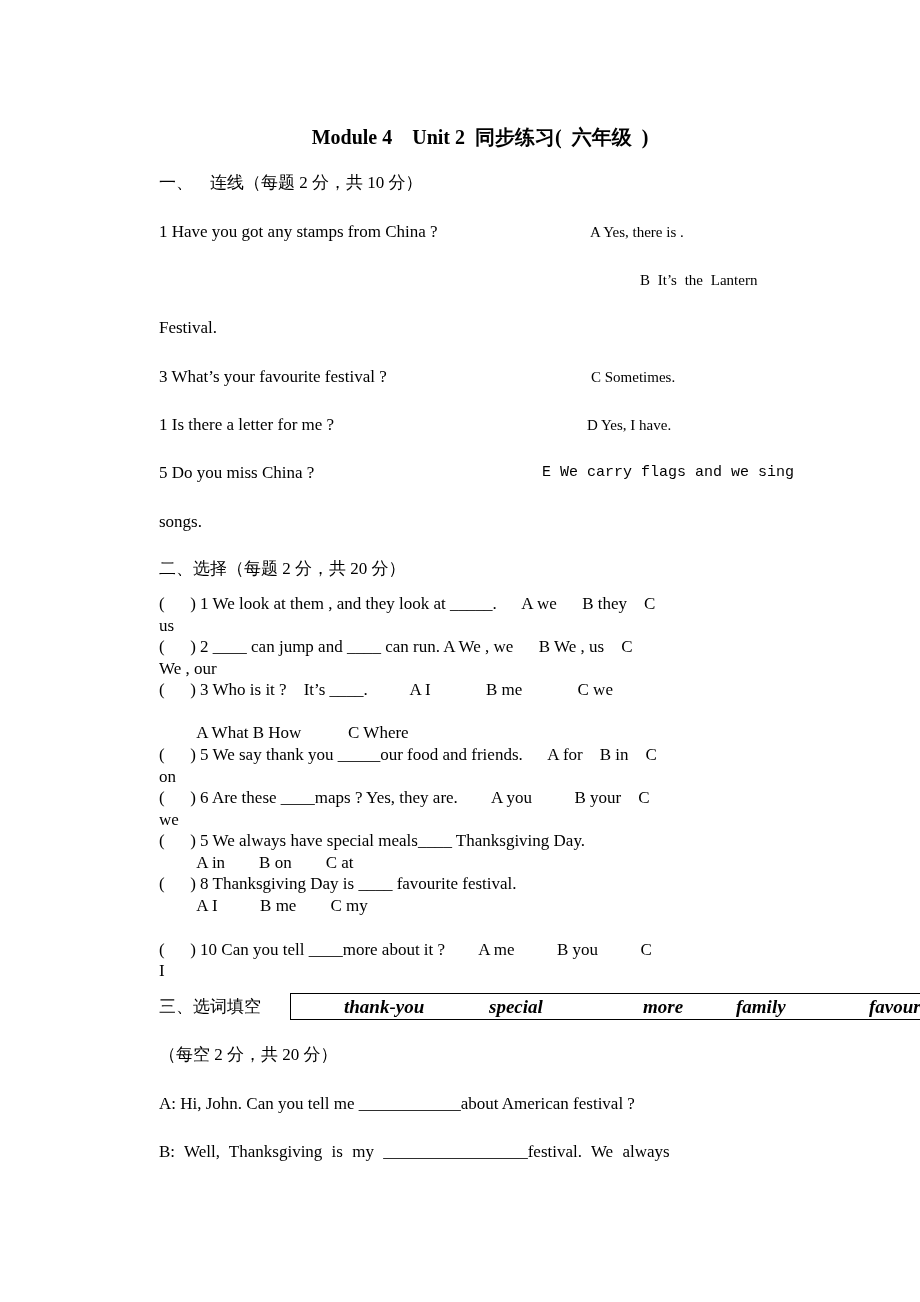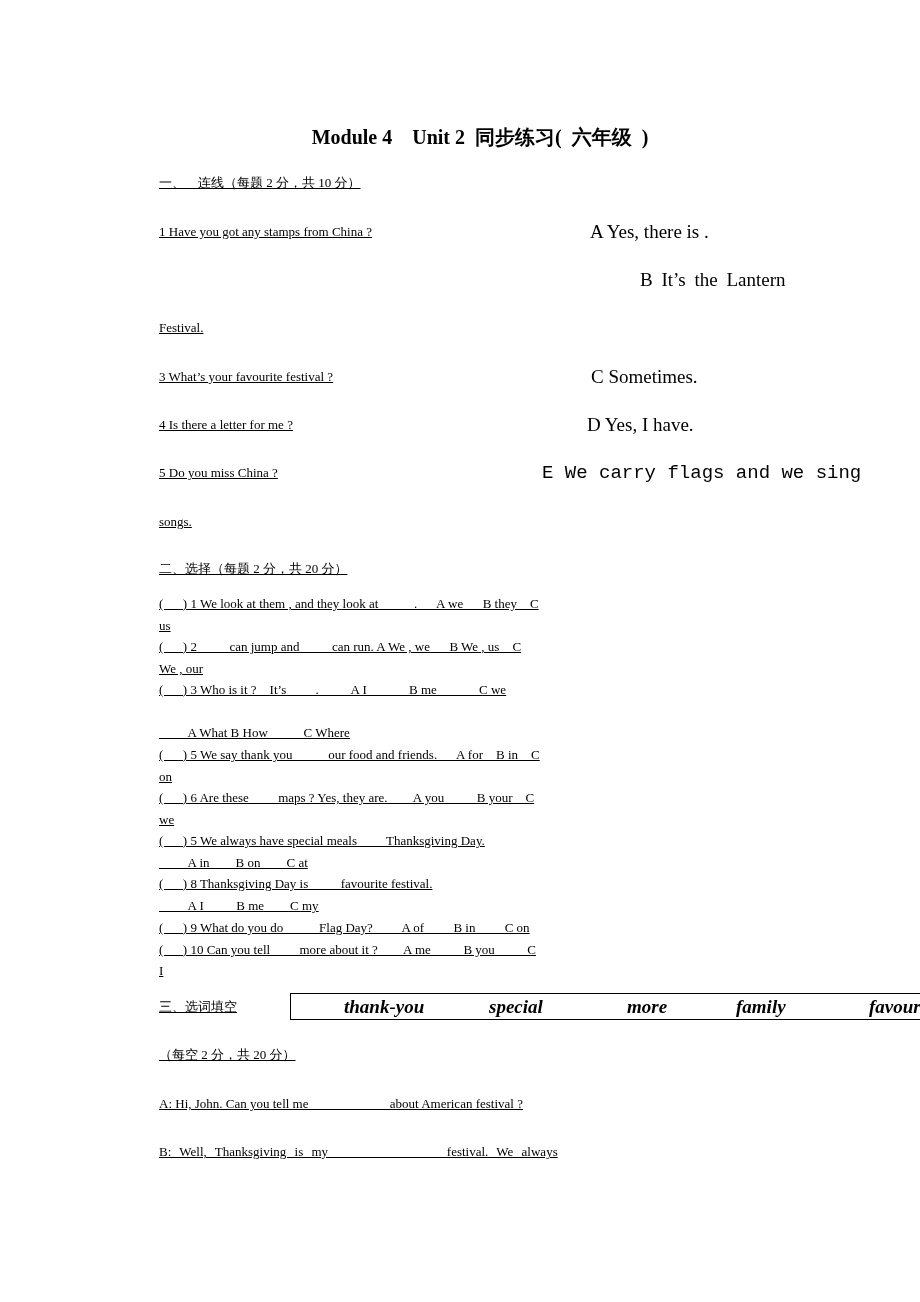"一、 连线（每题 2 分，共 10" .line { font-size: 13px -> 17px; text-decoration: underline -> none }
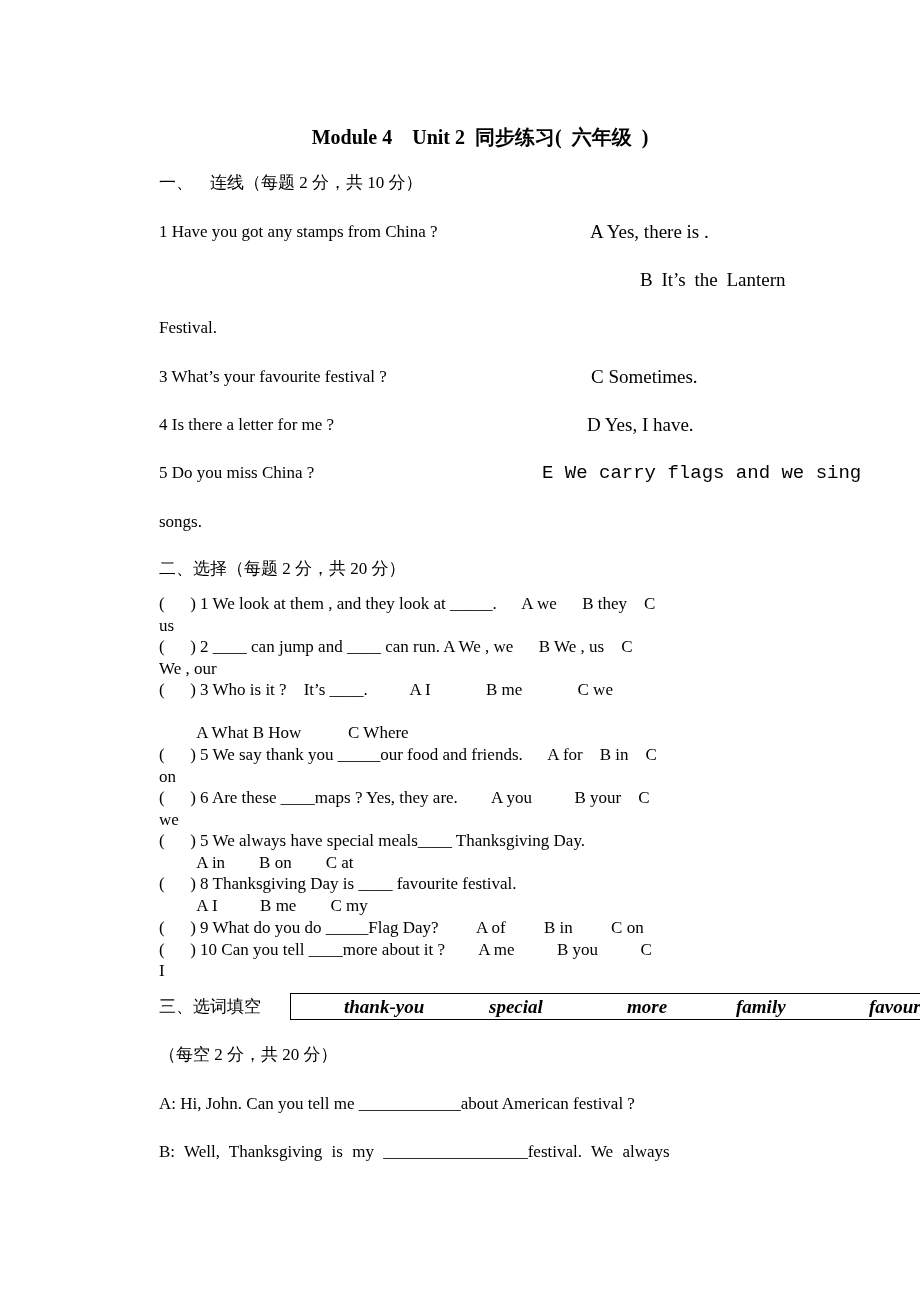"A Yes, there is ." .ans { font-size: 19px -> 15px }
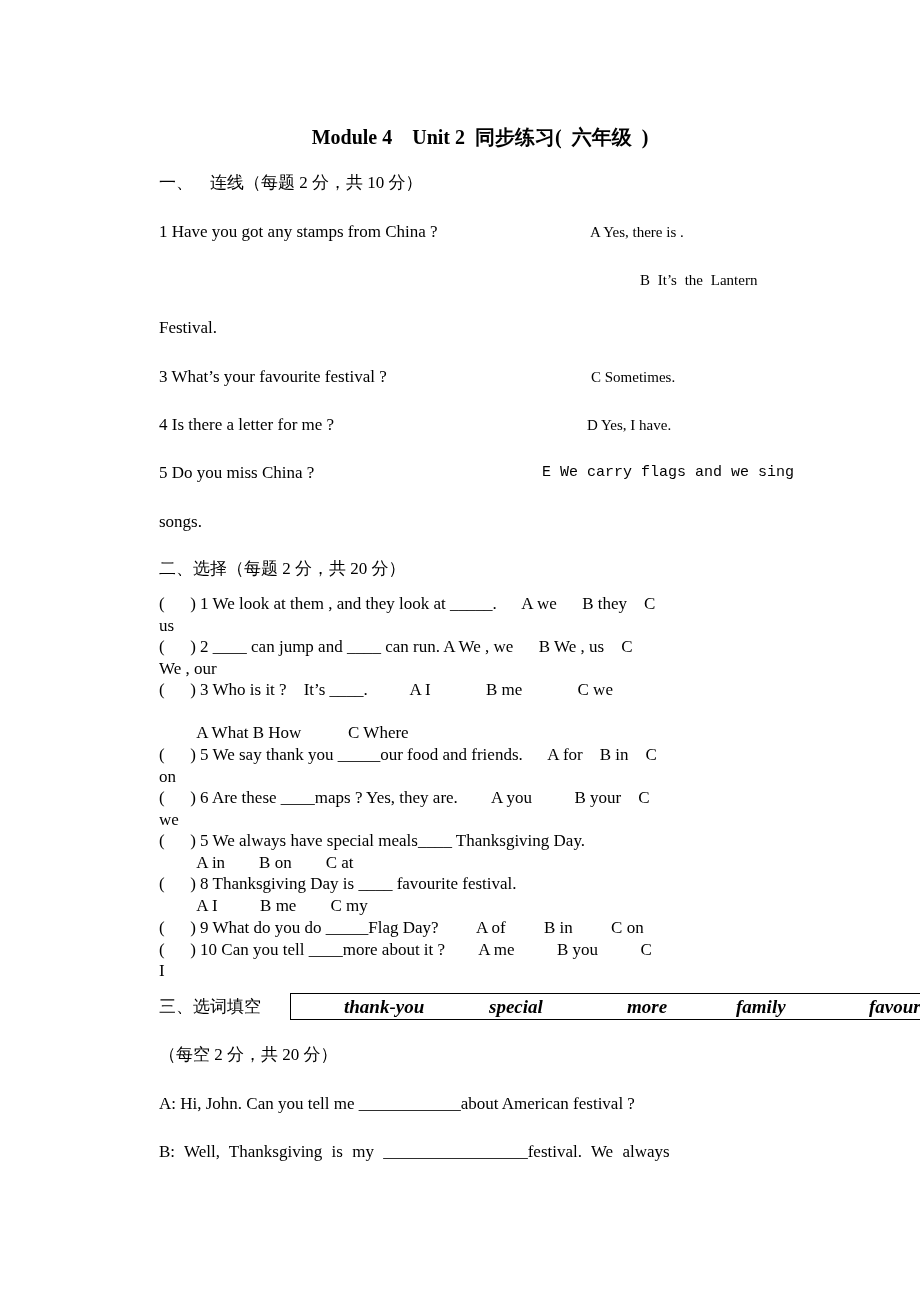"4 Is there a letter" div.line { text: 4 -> 1 }
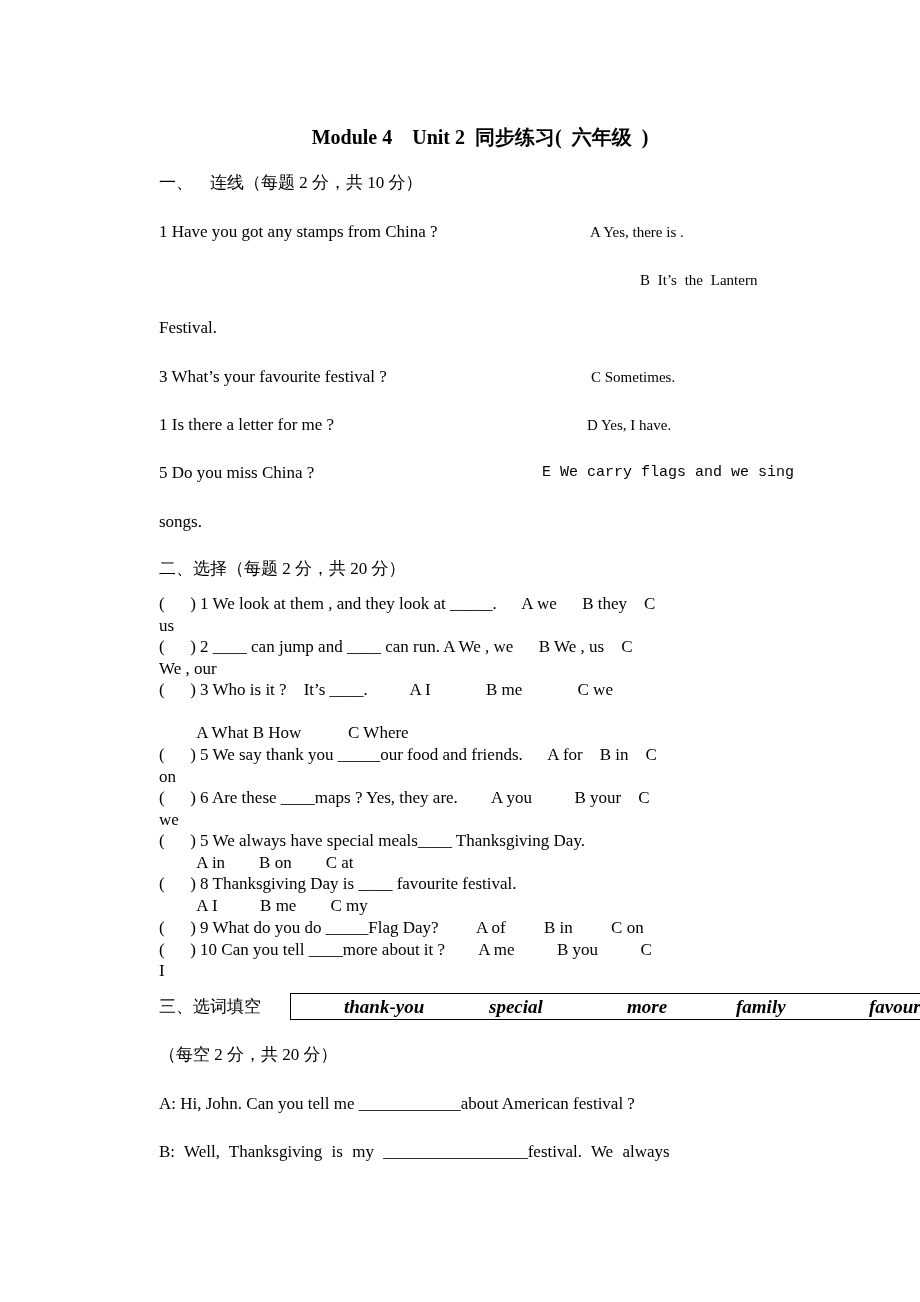"( ) 9 What do" div.line { html: <div>( ) 9 What do you do _____Flag Day? A of B in C on</div> -> none }
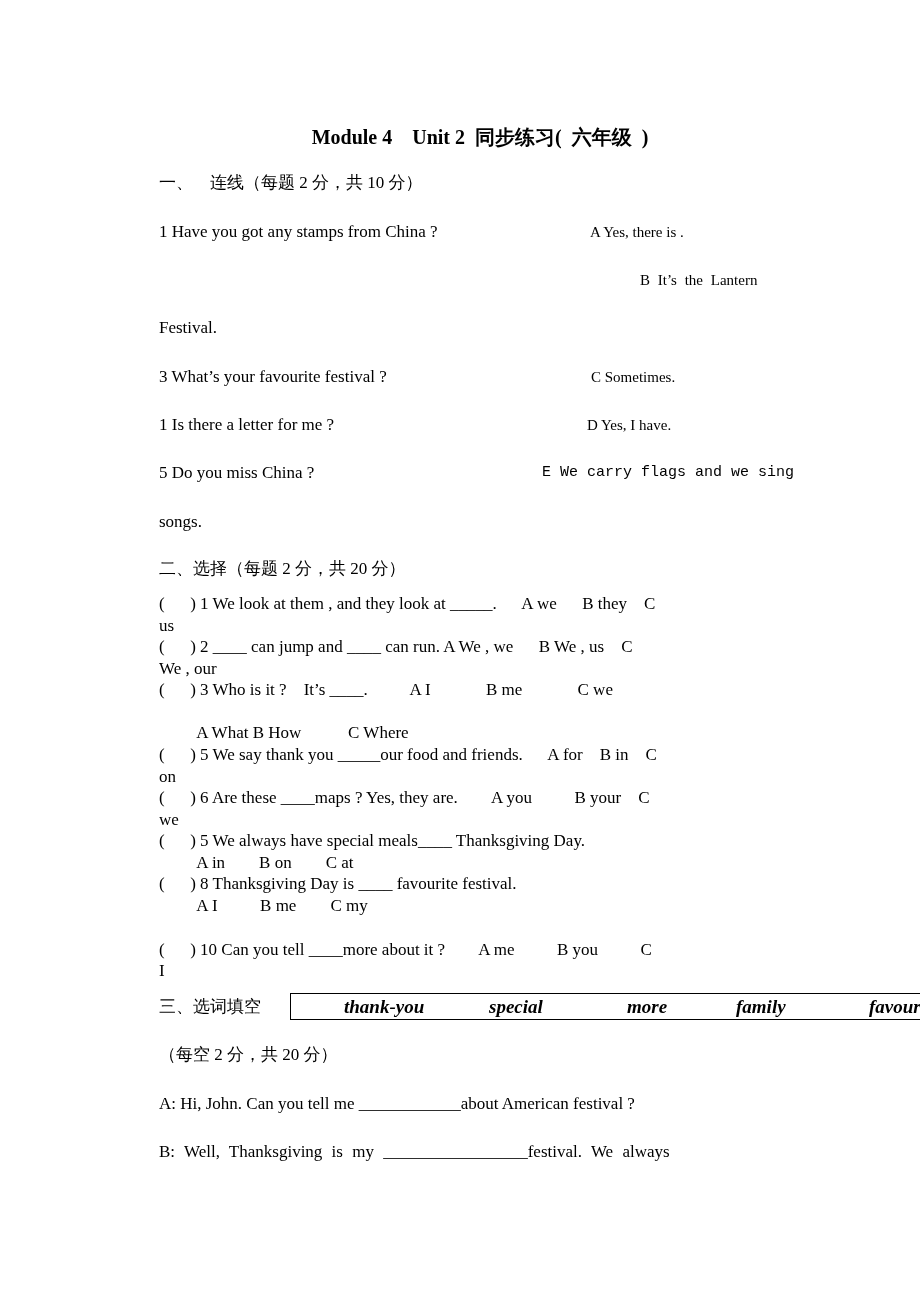"more" span.word { left: 336px -> 352px }
